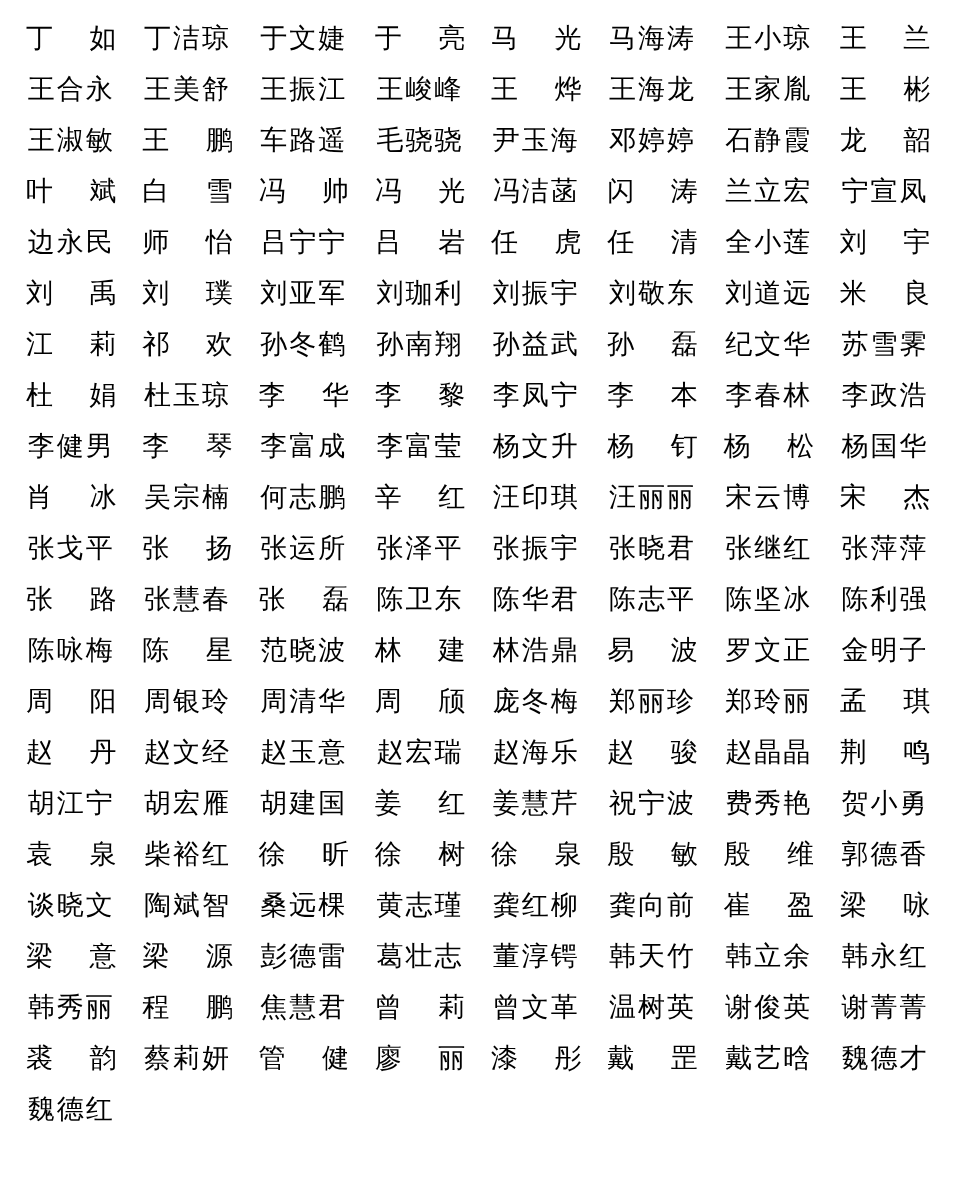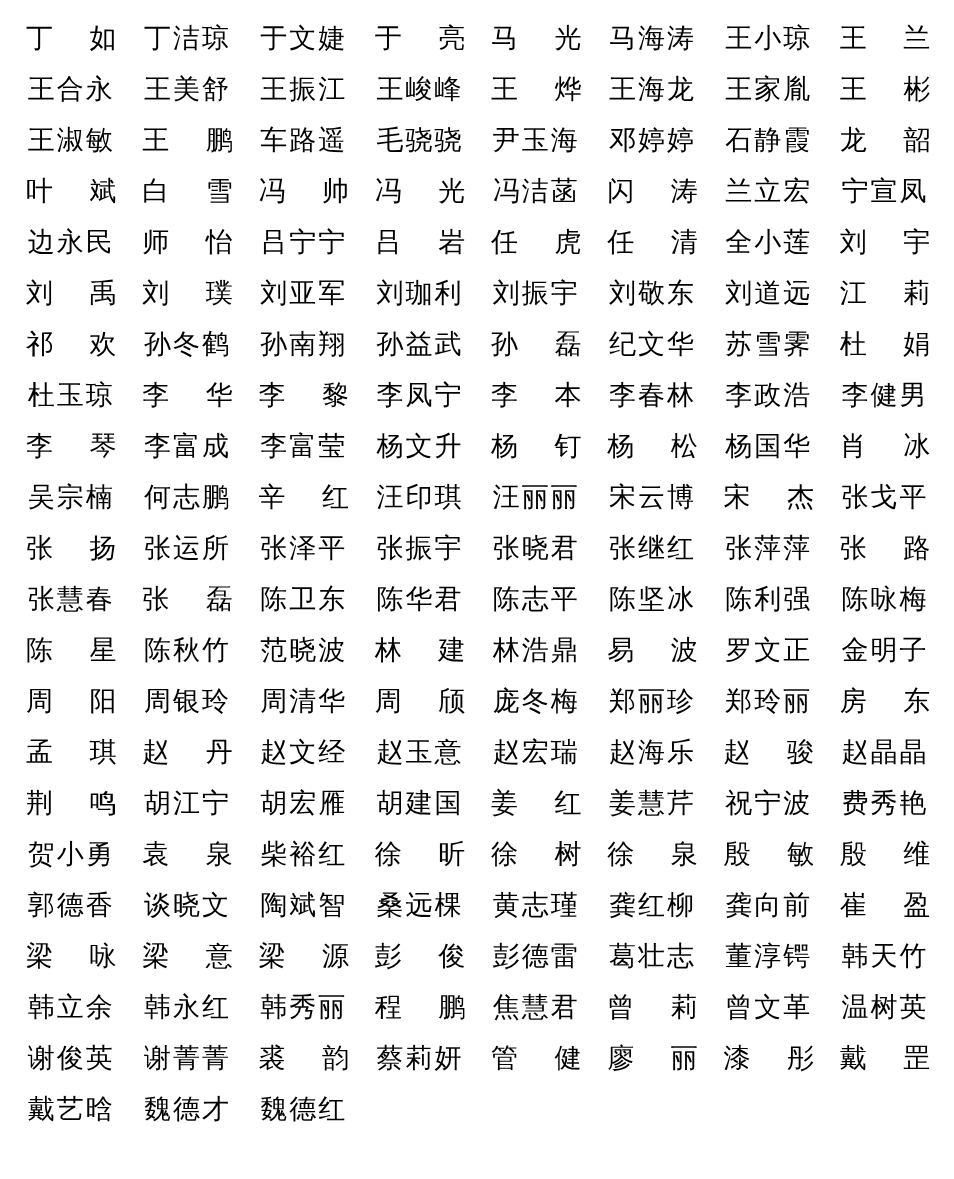"米 良" div.name-cell { html: none -> <div>米 良</div> }
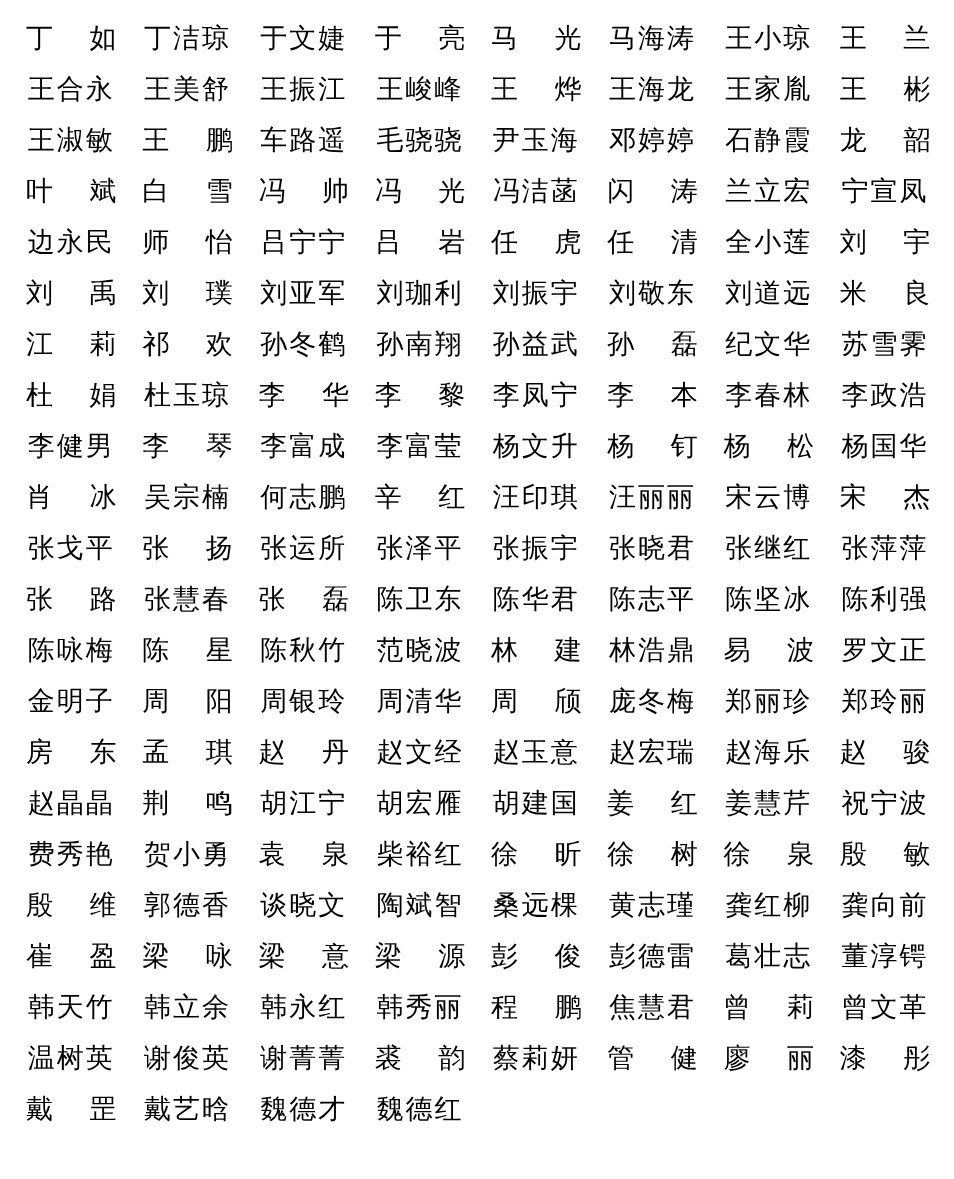"陈秋竹" div.name-cell { html: <div>陈秋竹</div> -> none }
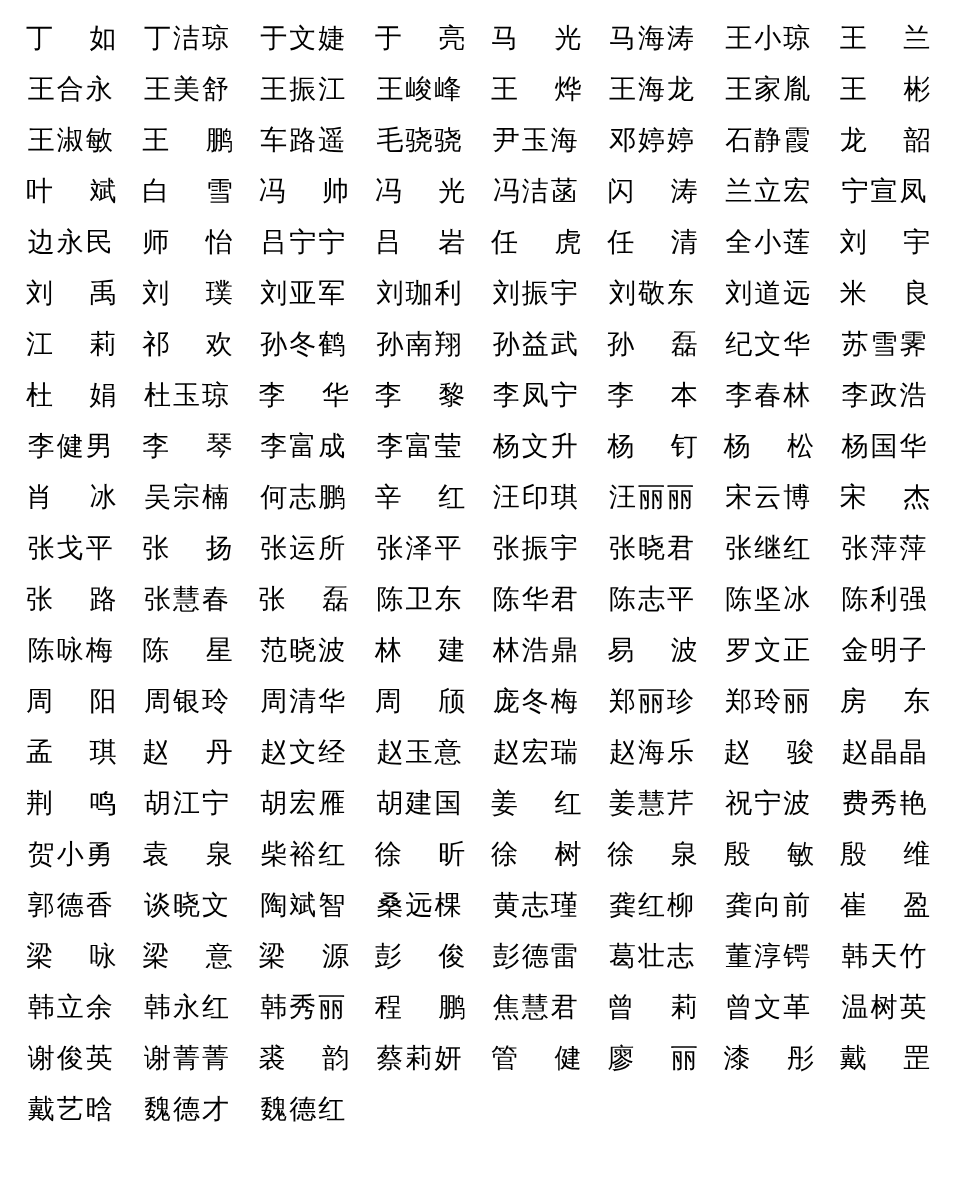"房 东" div.name-cell { html: <div>房 东</div> -> none }
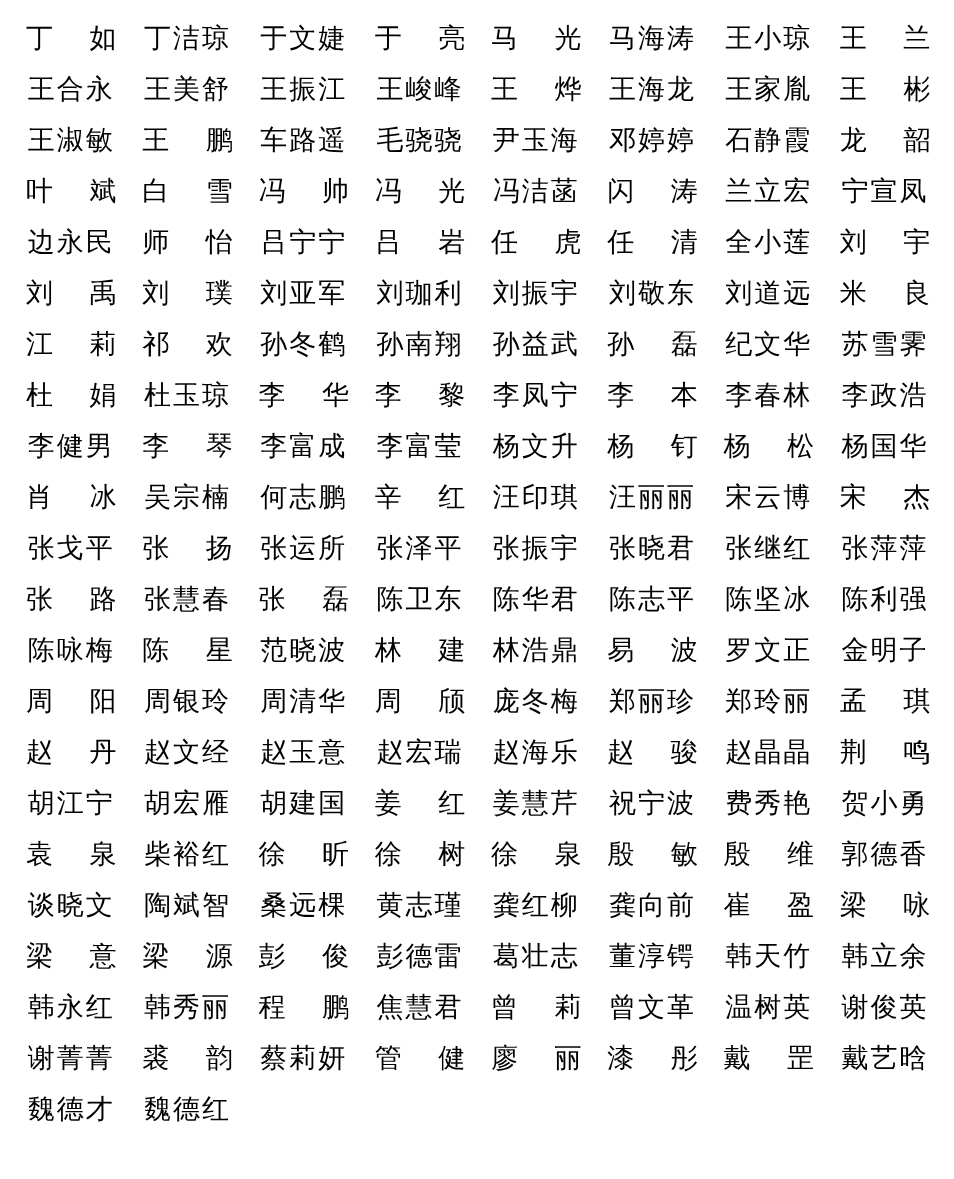"彭 俊" div.name-cell { html: <div>彭 俊</div> -> none }
